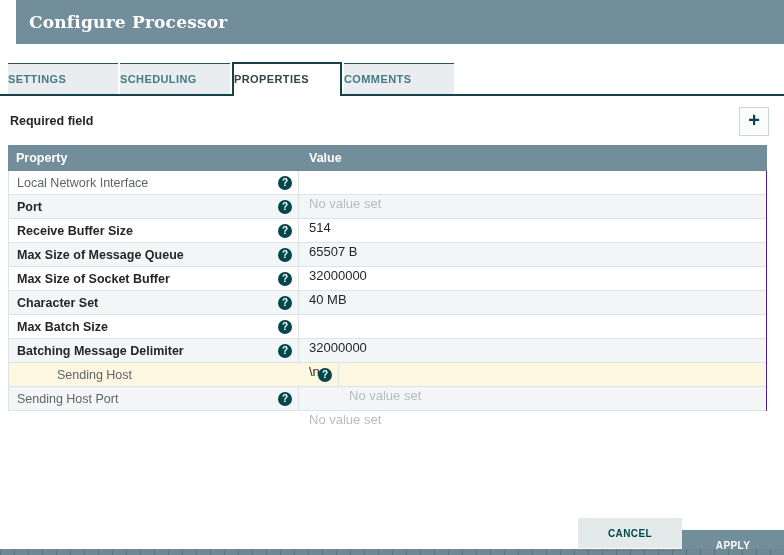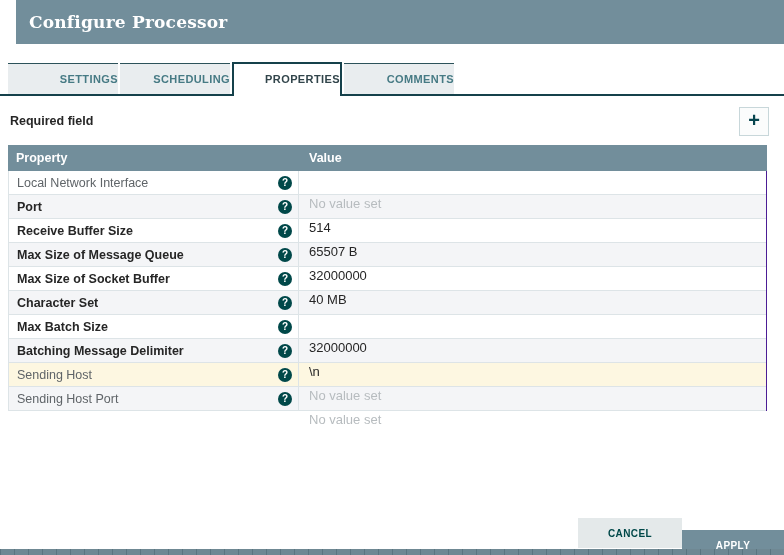"SETTINGS" .tab { text-align: right -> left }
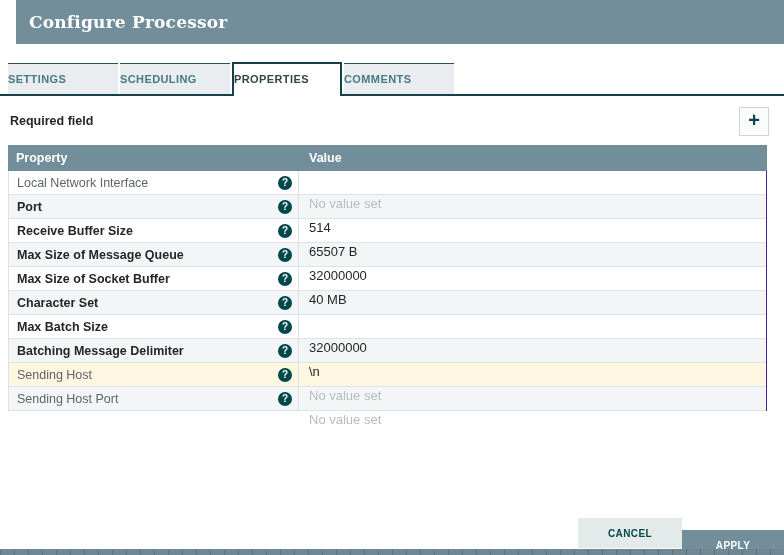"Sending Host" .prow.hl { padding-left: none -> 40px }
